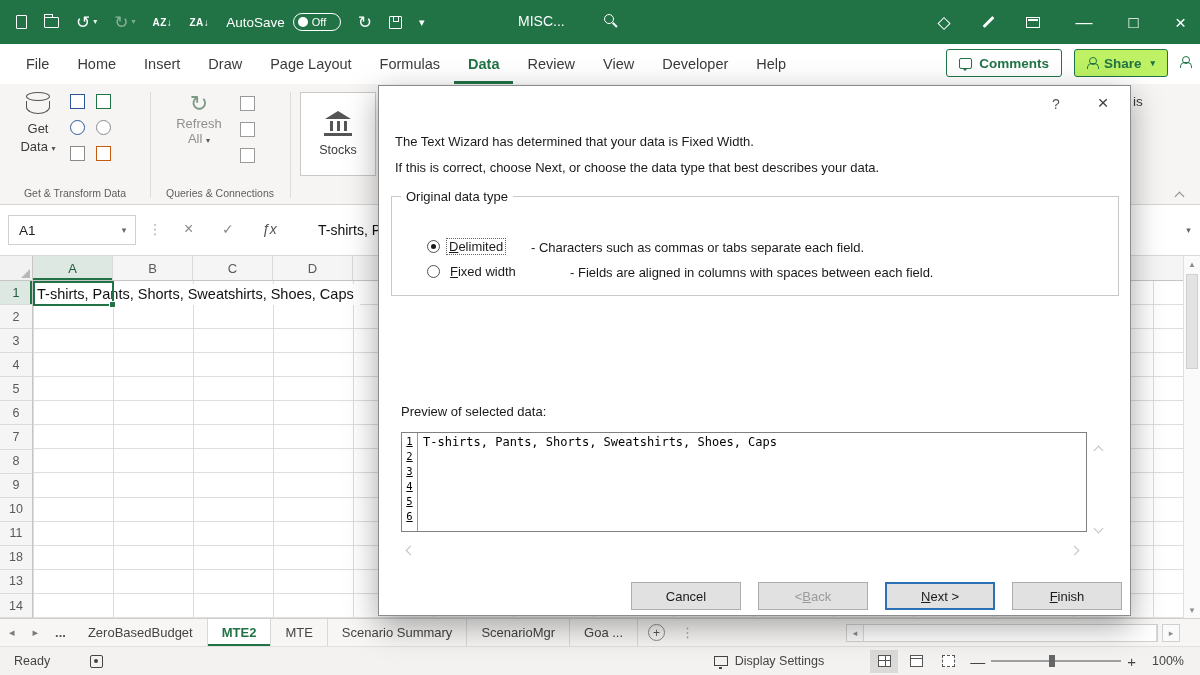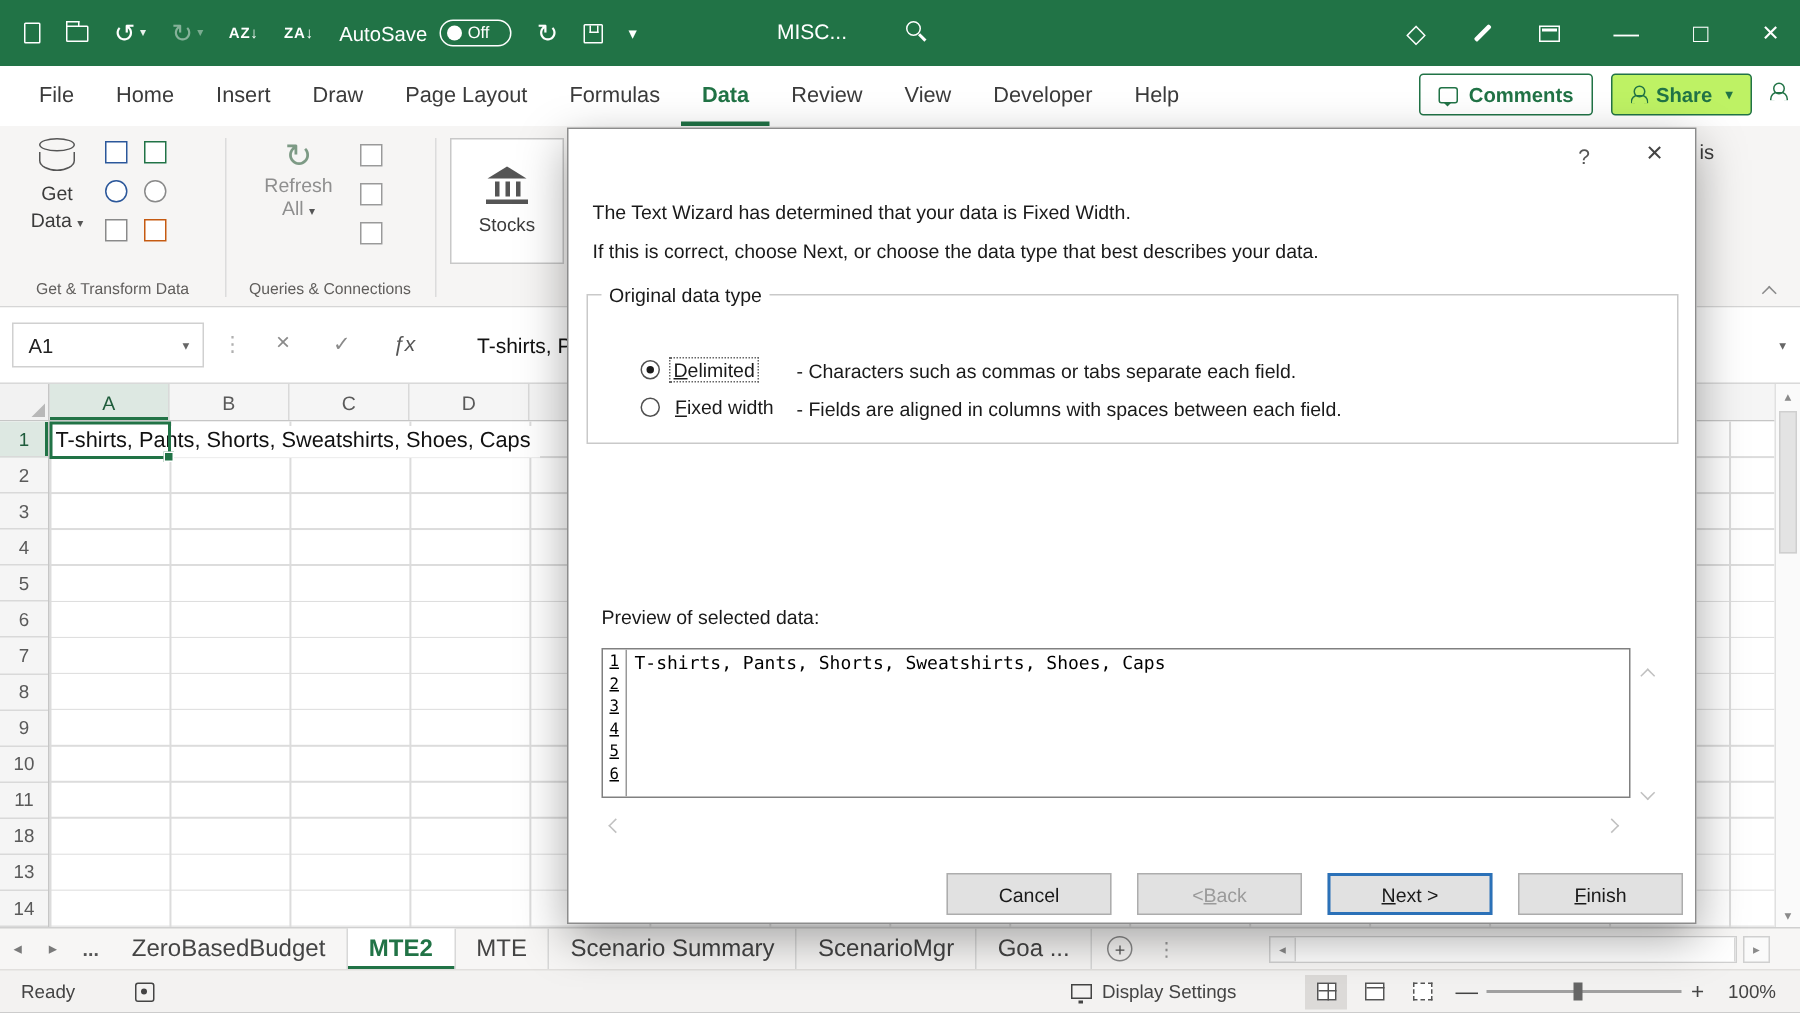"- Fields are aligned in" .rdesc2 { margin-left: none -> 39px }
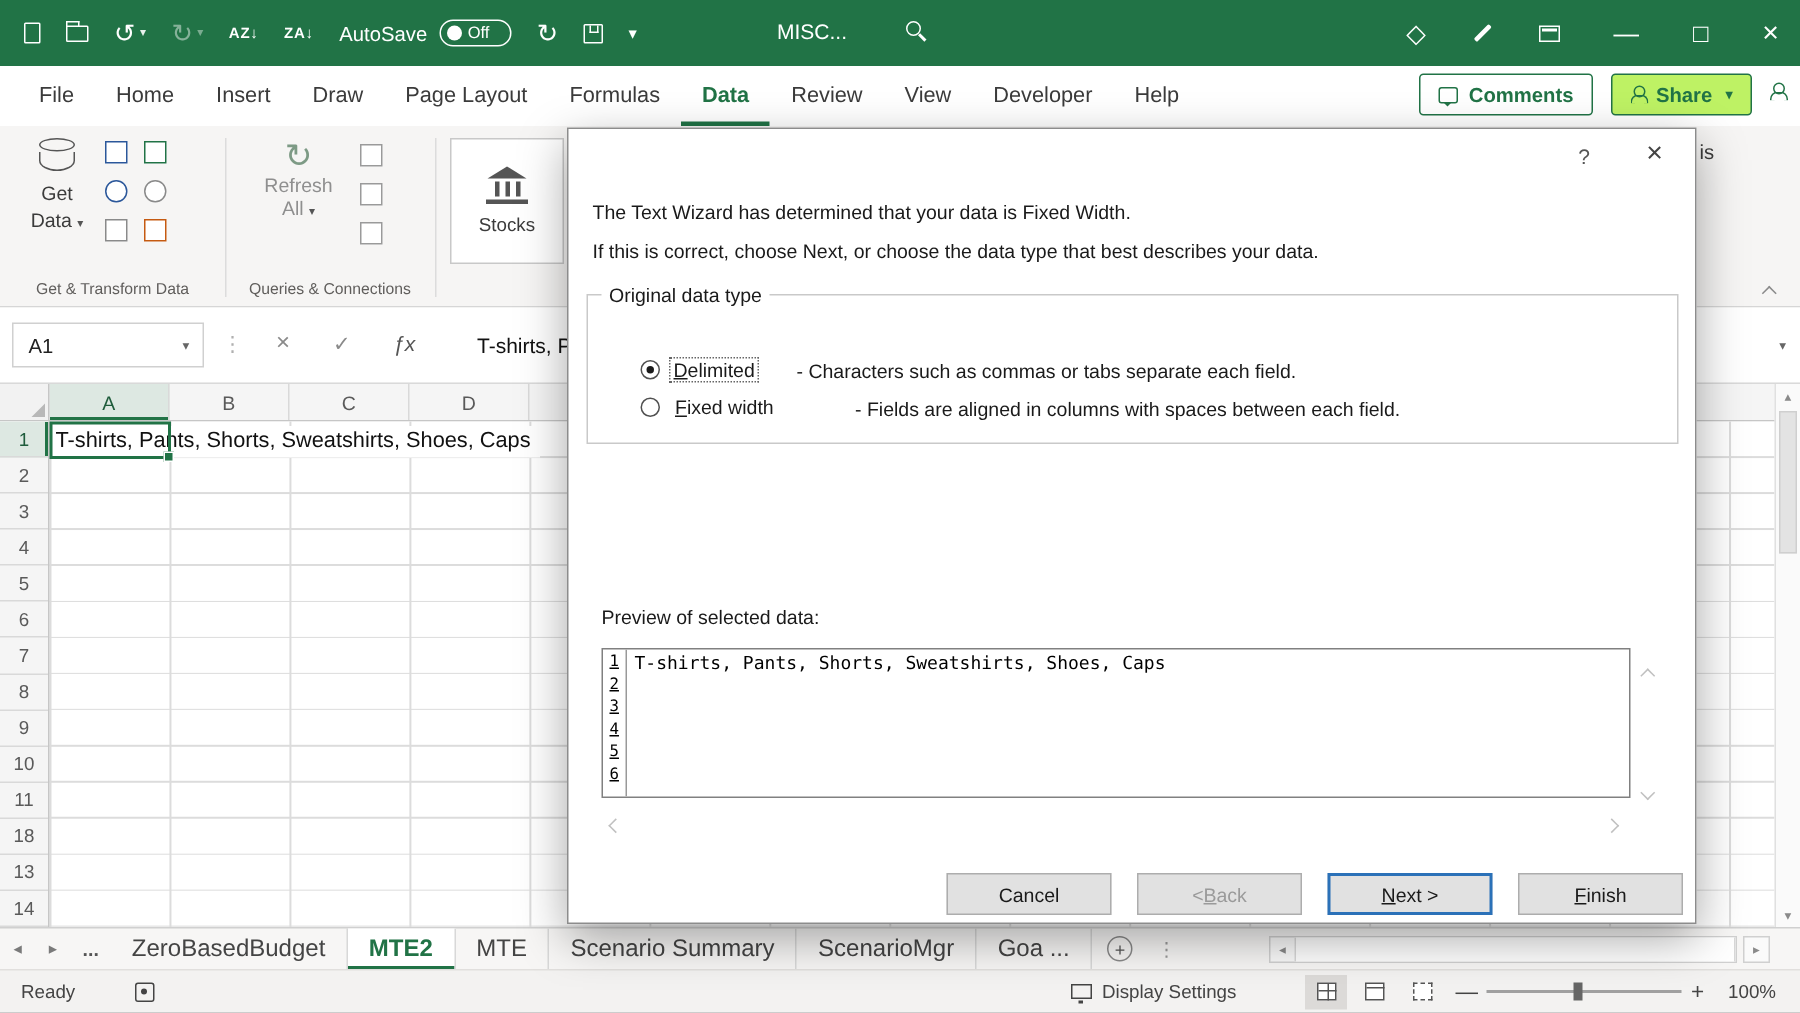"ZeroBasedBudget" .stab { font-size: 16px -> 13px }
